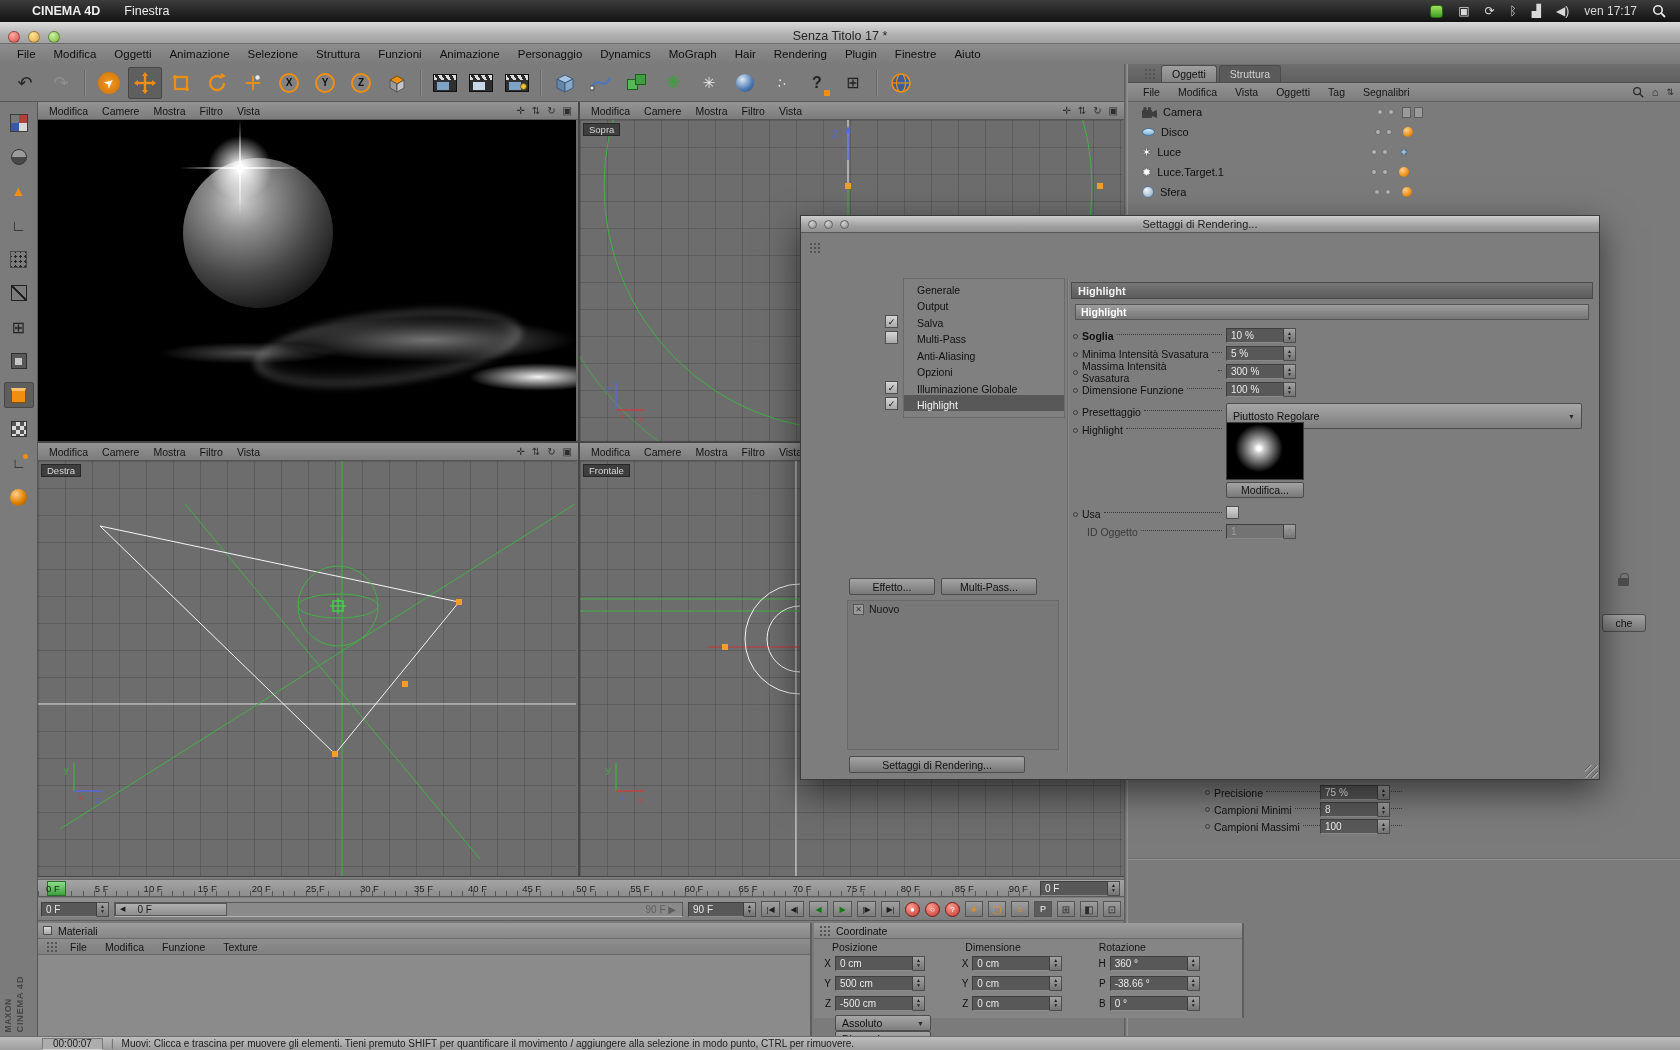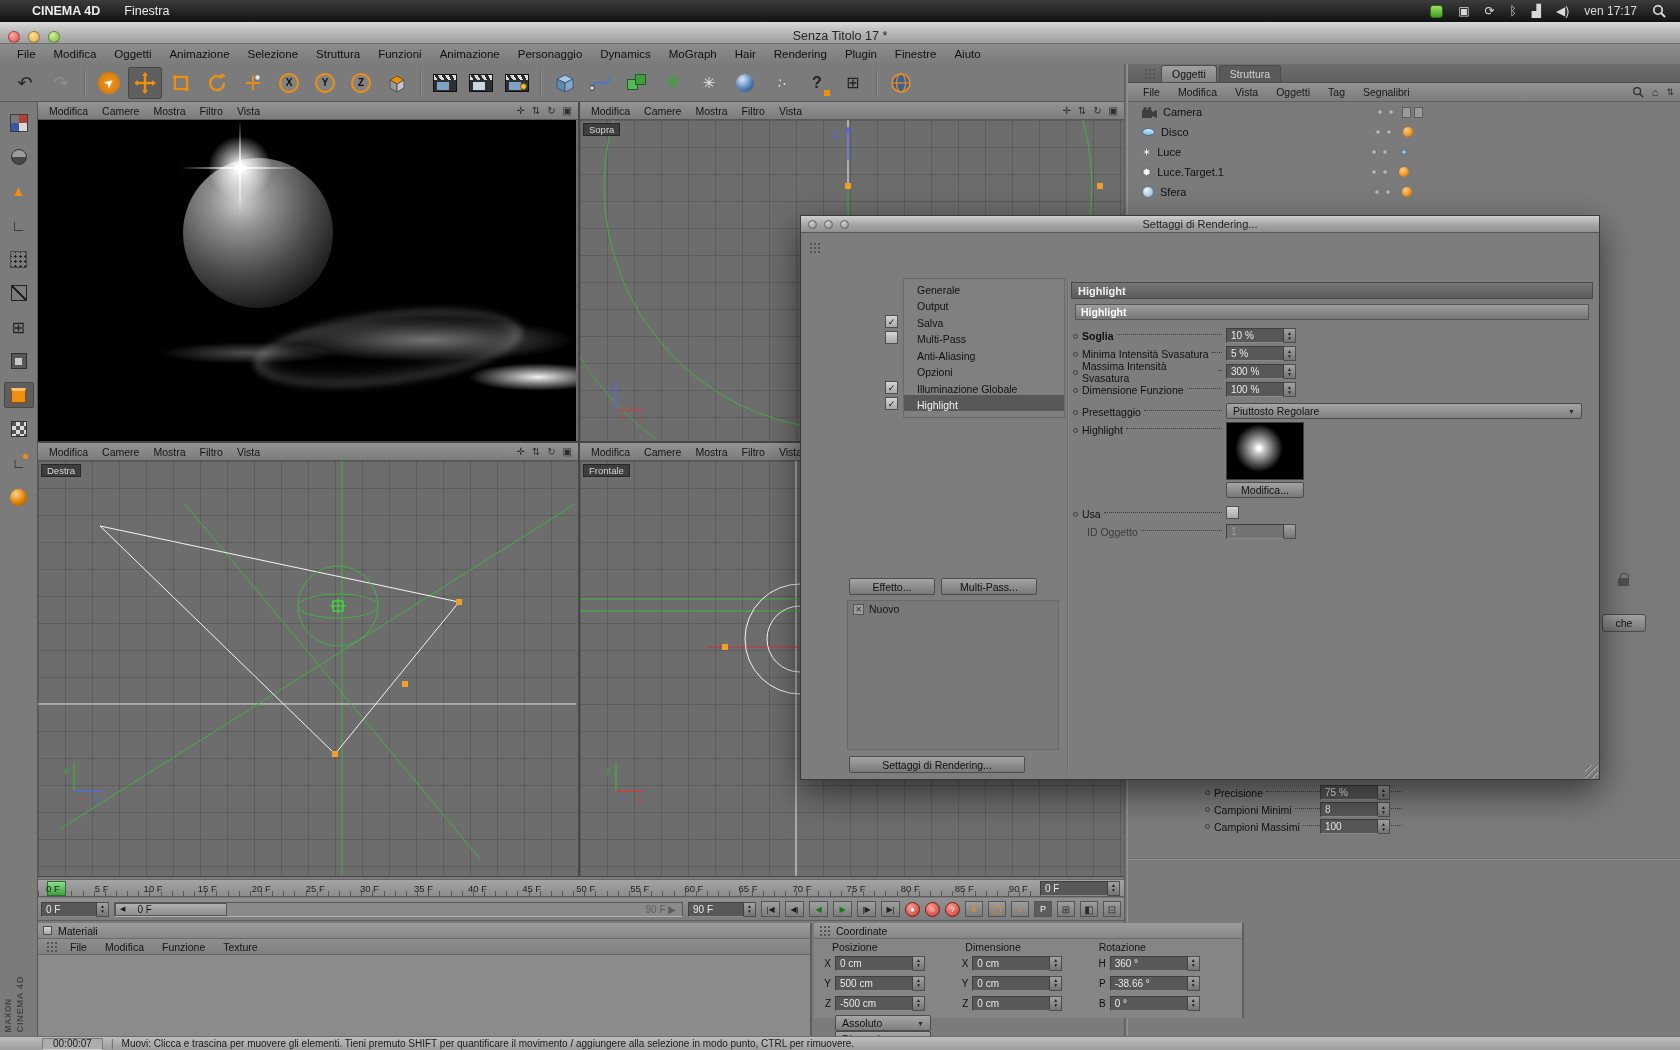"Piuttosto Regolare" div.ddrop { height: 16px -> 26px }
